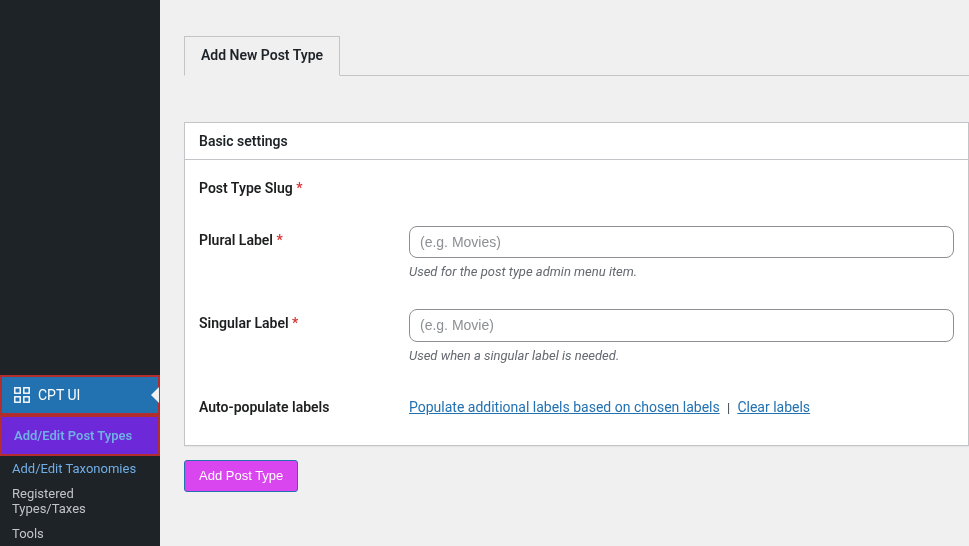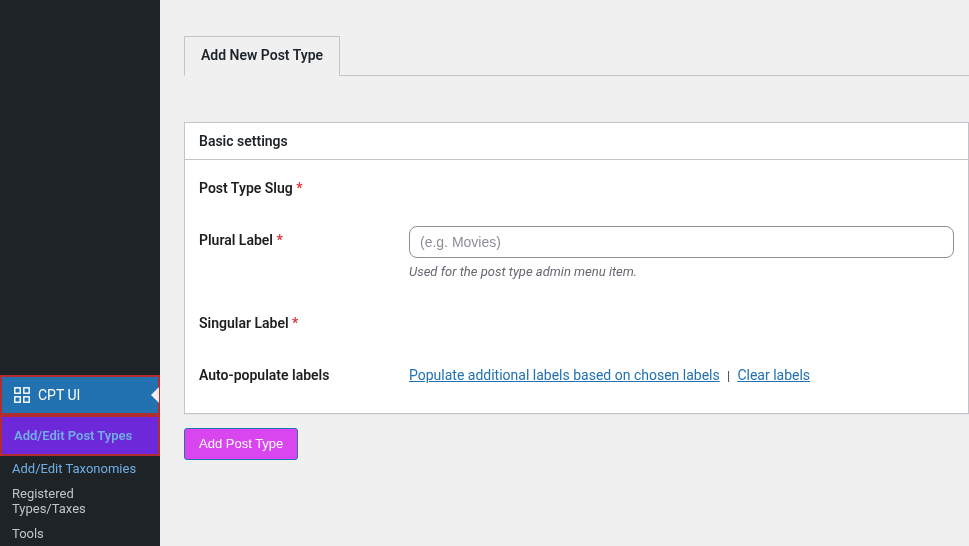"(e.g. Movie)" div.field-col { html: none -> <div> <input> <p>Used when a singular label is needed.</p> </div> }
